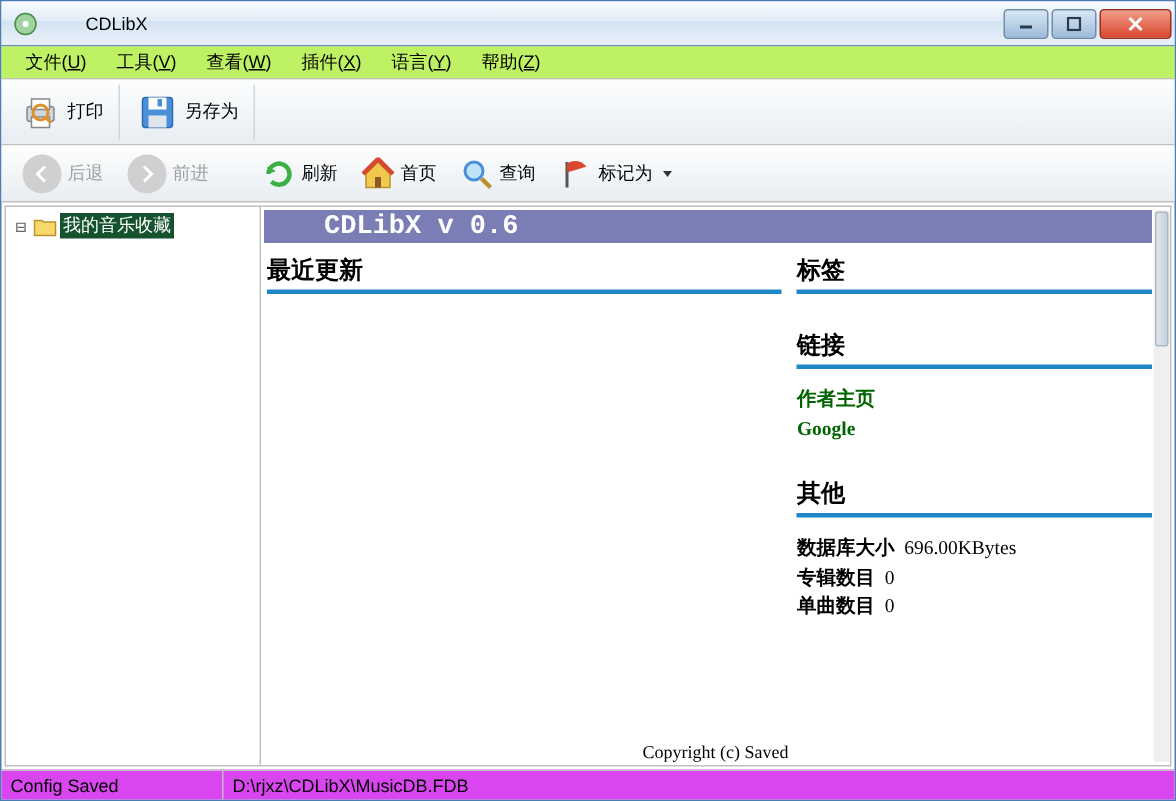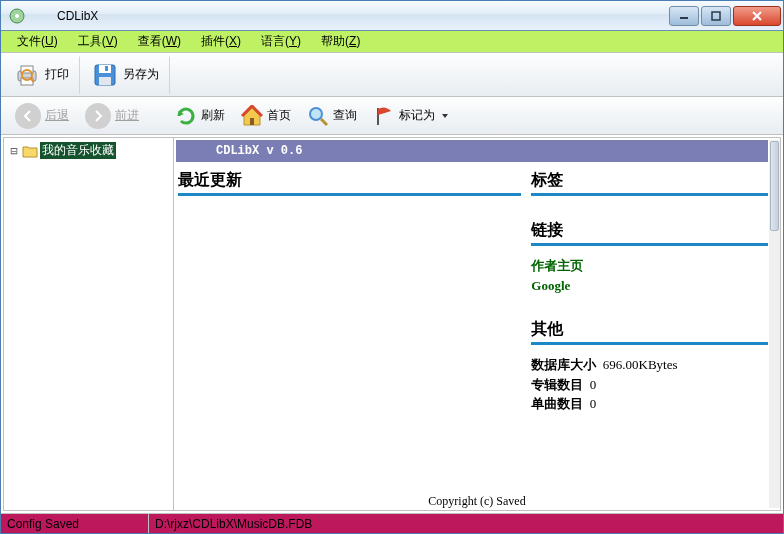"后退" .nav-btn.disabled { text-decoration: underline -> none }
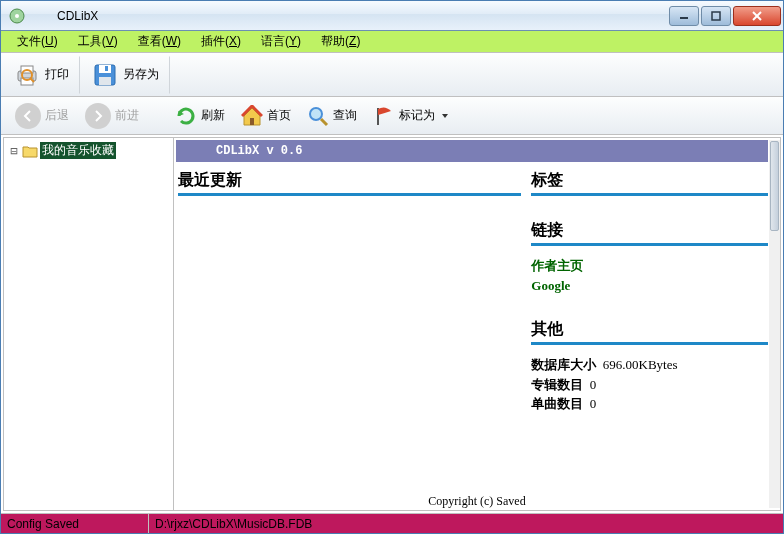"CDLibX v 0.6" .banner { font-size: 12px -> 18px }
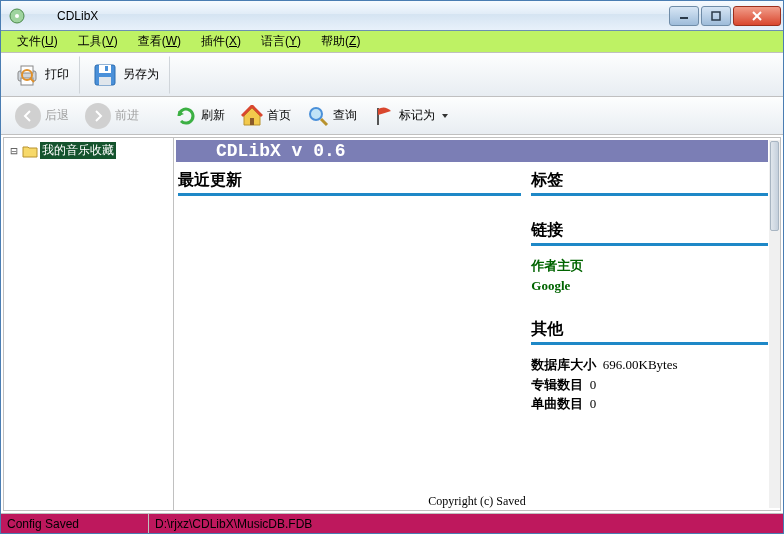"Config Saved" .statusbar { background: #be185d -> #d946ef }
